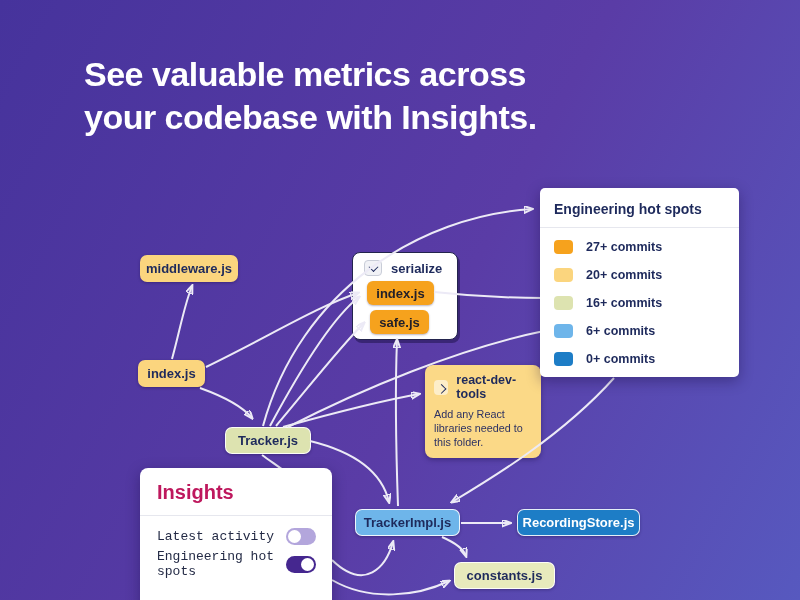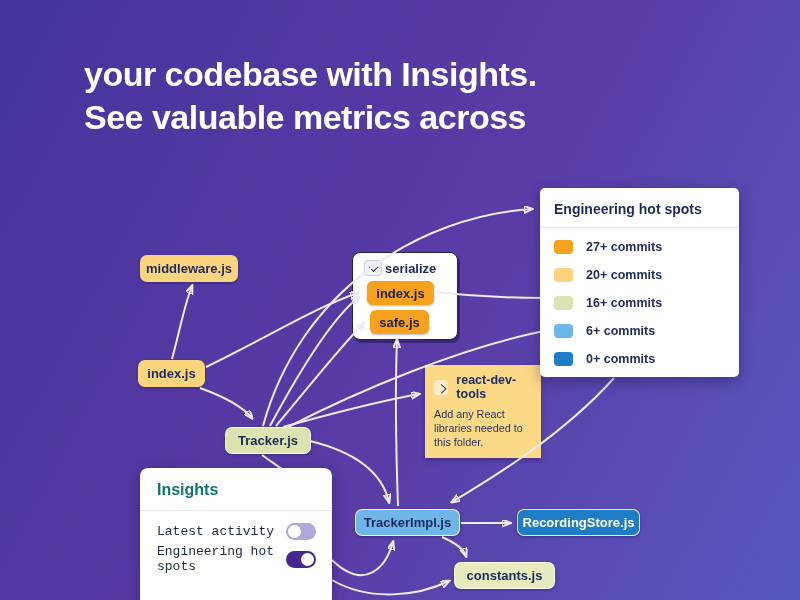"your codebase with Insights." div { order: before "See valuable metrics across" -> after "See valuable metrics across" }
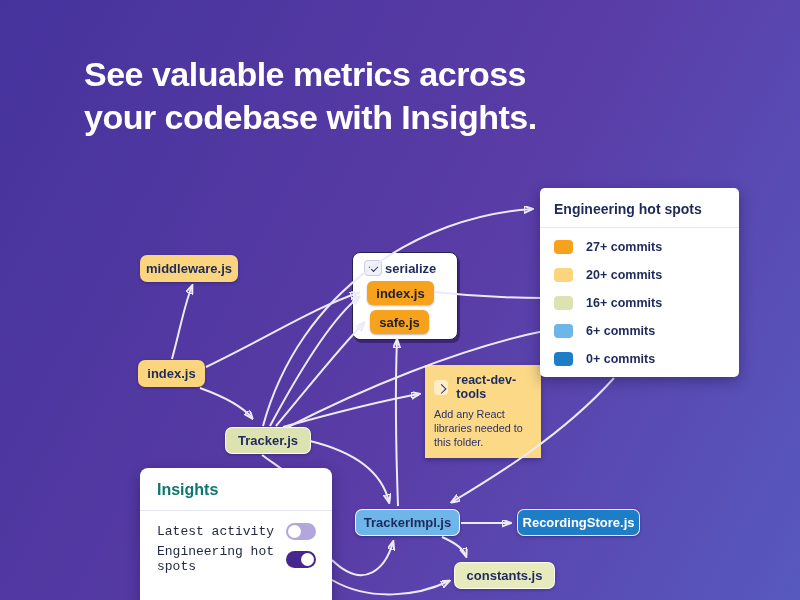"serialize" .ser-head { gap: 3px -> 9px }
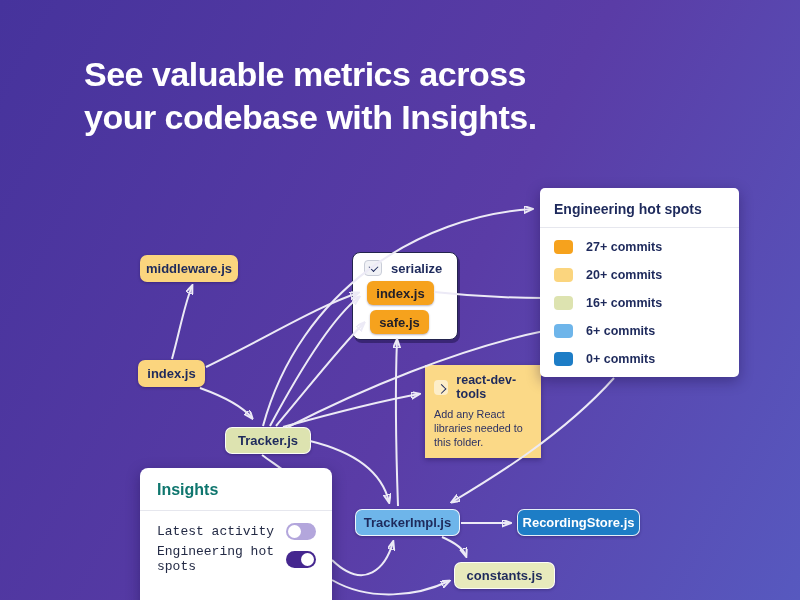"react-dev-tools" .react-card { border-radius: 0 -> 8px }
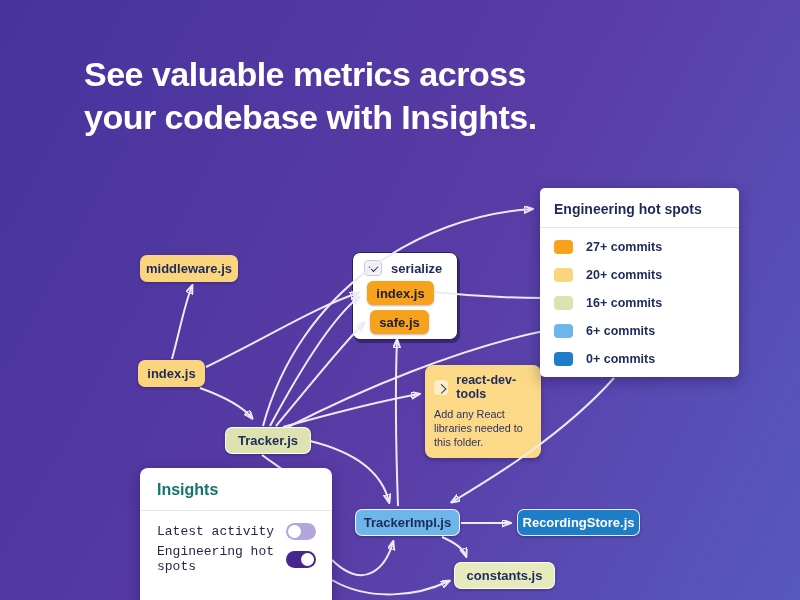"Insights" .insights-title { color: #0f766e -> #be185d; font-size: 16px -> 20px }
